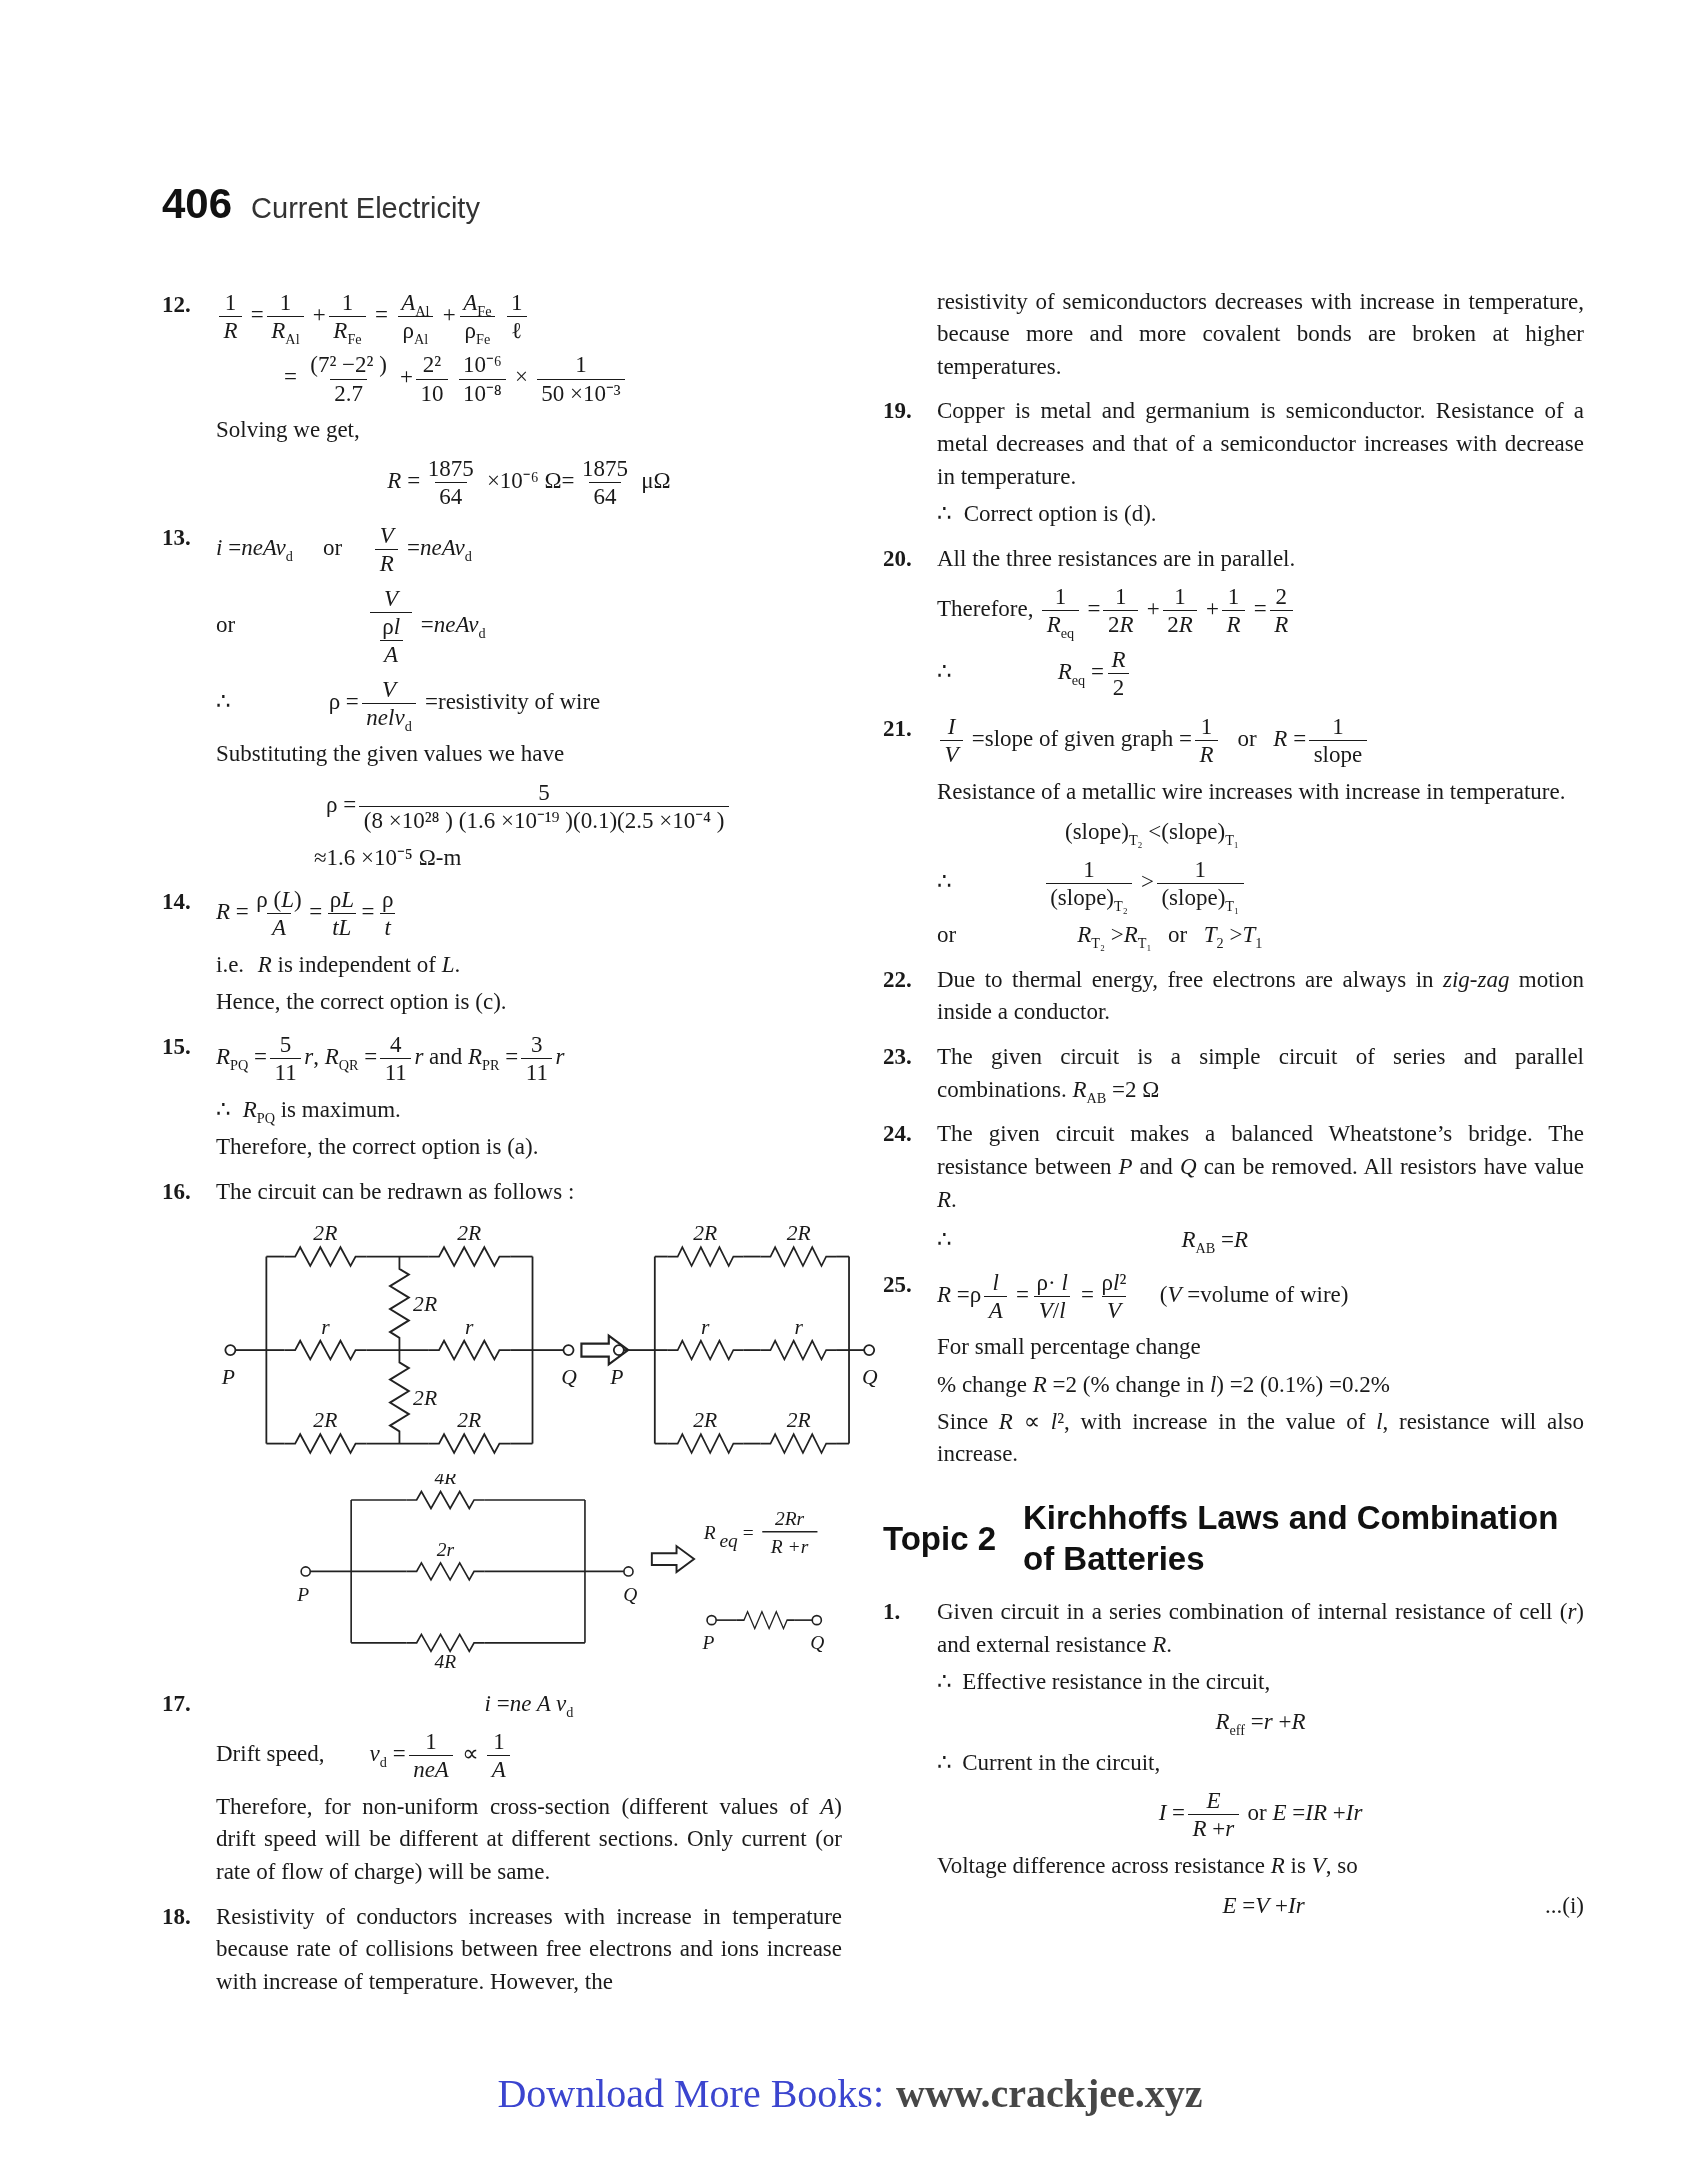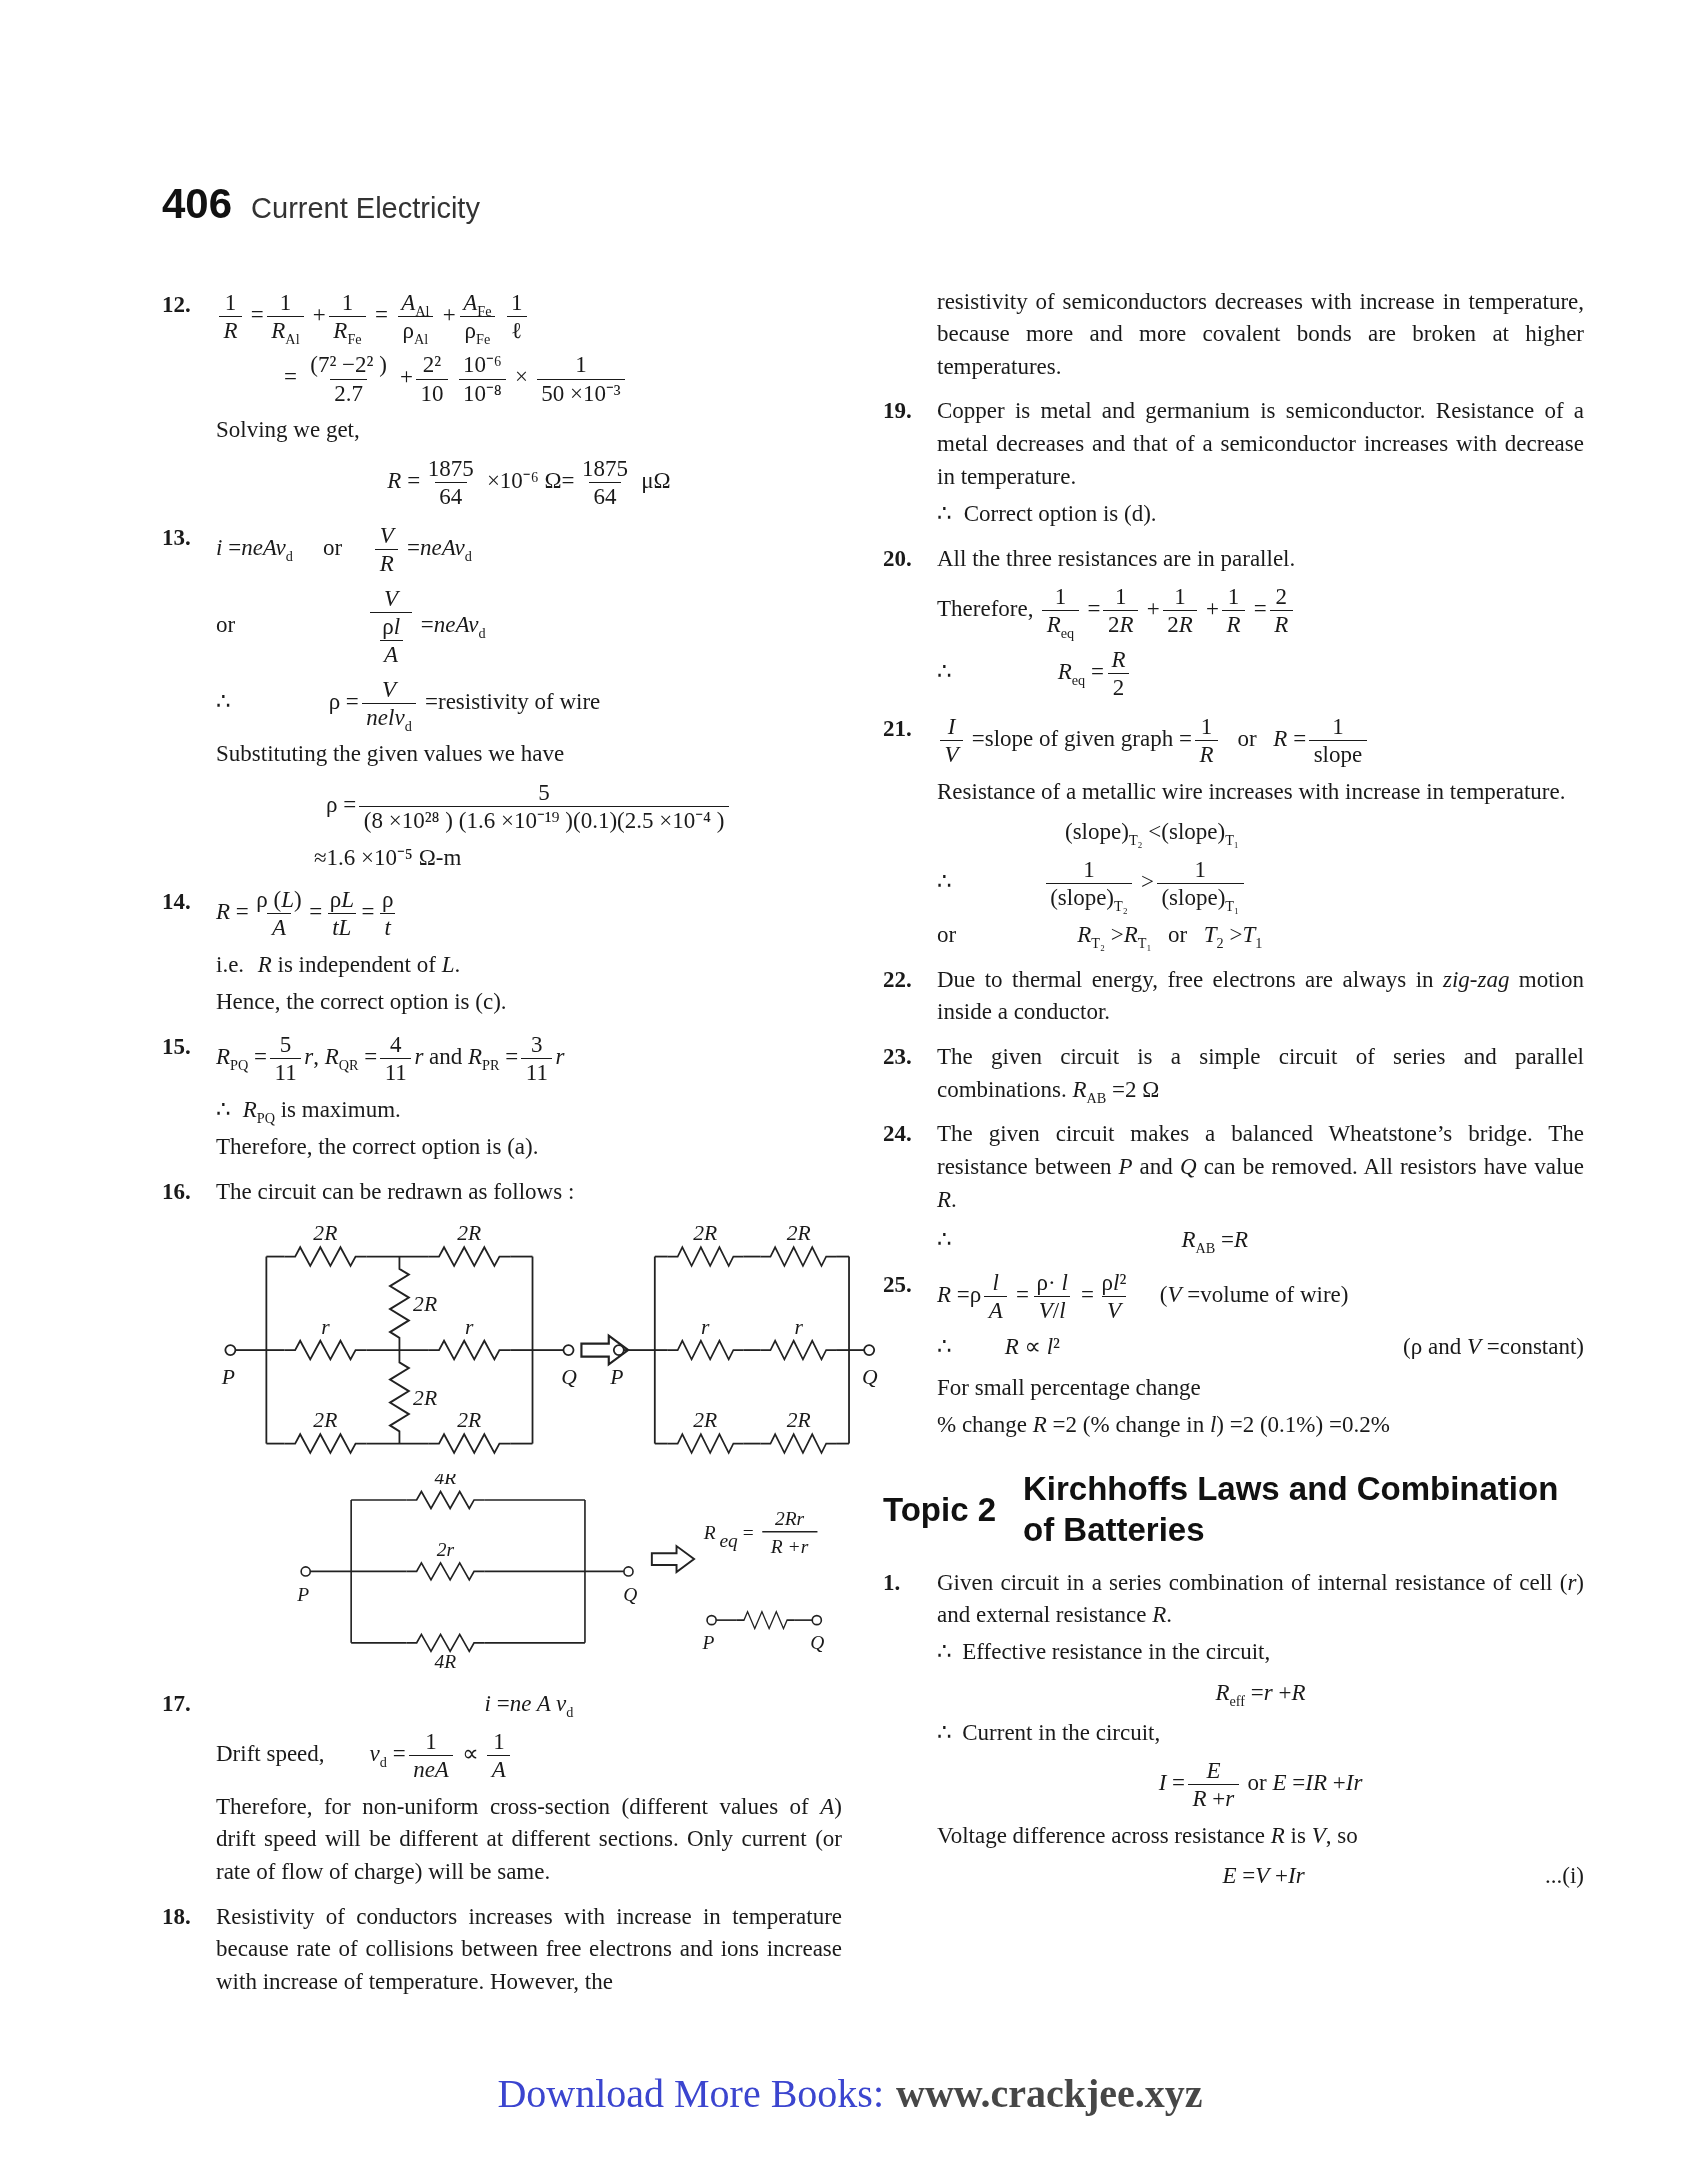"∴ R ∝ l²" div.fline { html: <div> <span>∴<span></span><span>R</span> ∝ <span>l</span>²</span> <span>(ρ and <span>V</span> =constant)</span> </div> -> none }
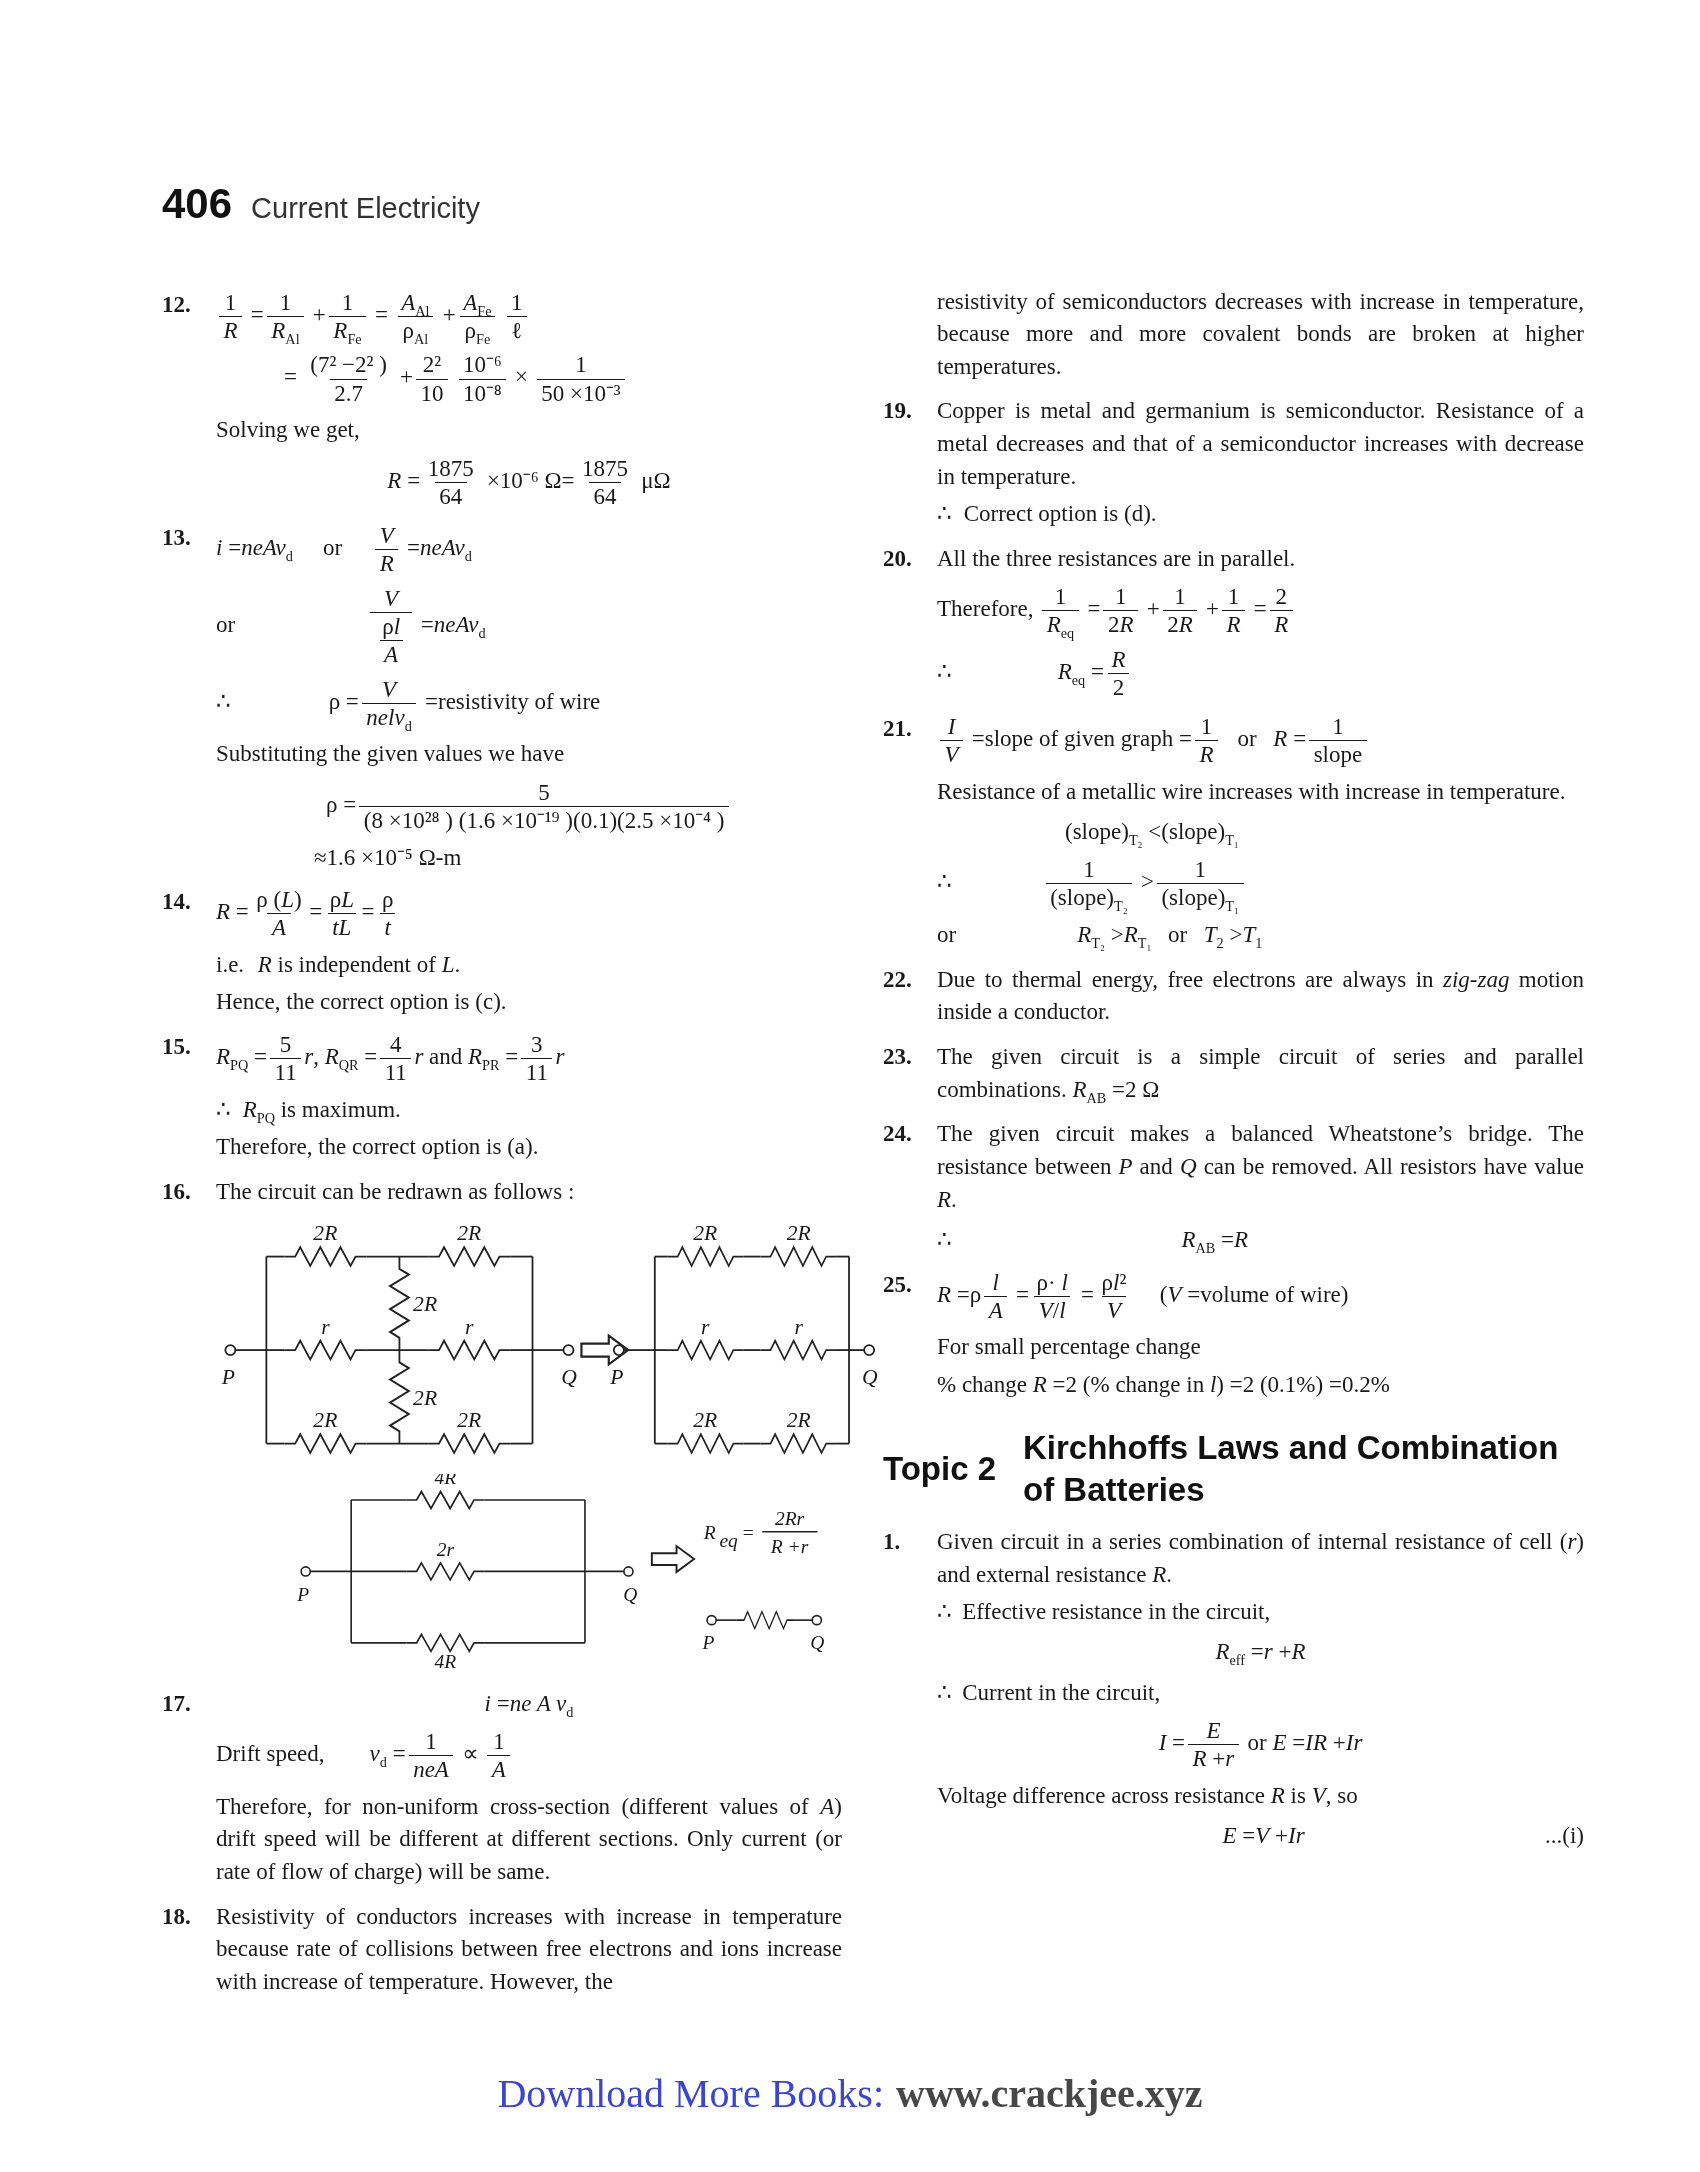"Since R ∝ l², with" div.tline { html: none -> <div>Since <span>R</span> ∝ <span>l</span>², with increase in the value of <span>l</span>, resistance will also increase.</div> }
